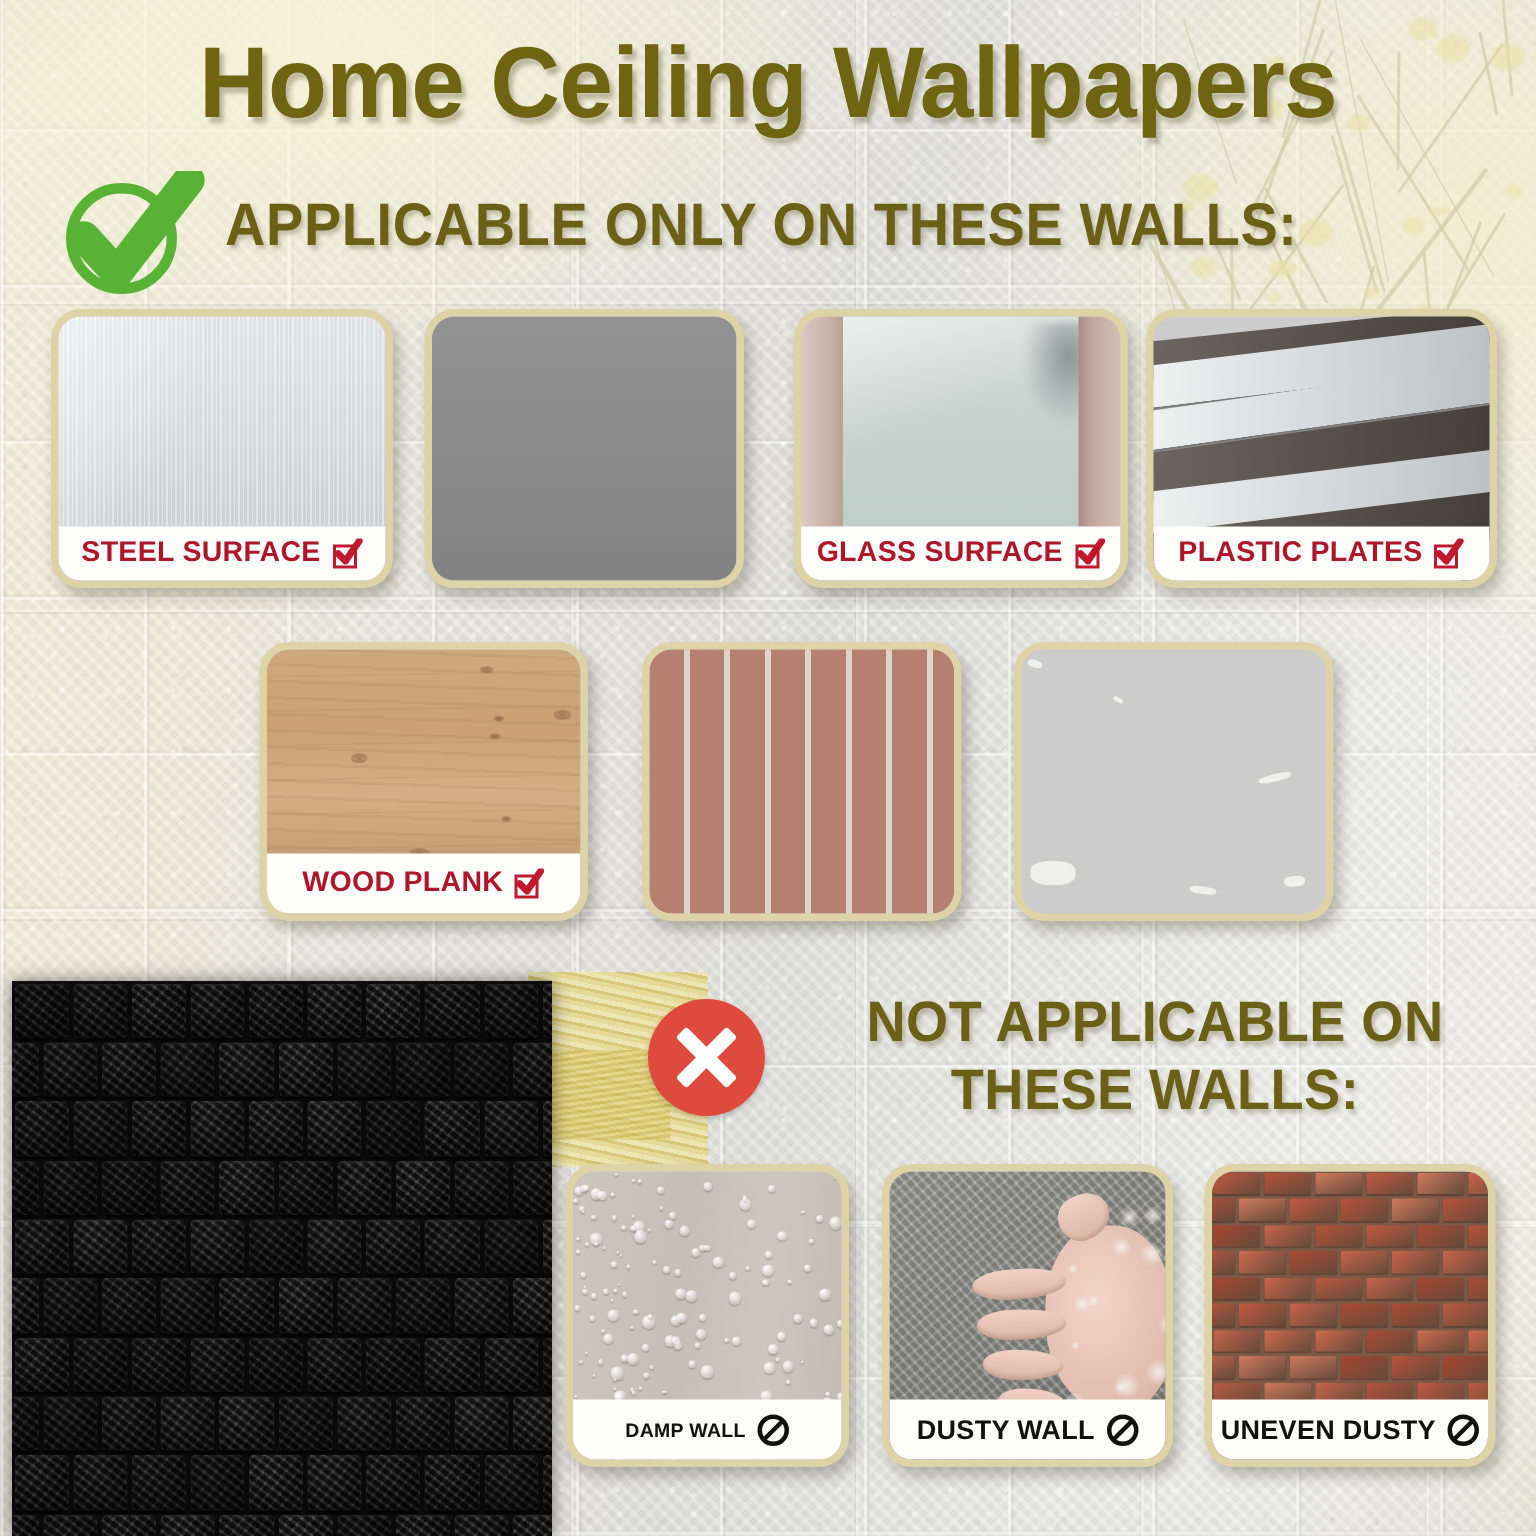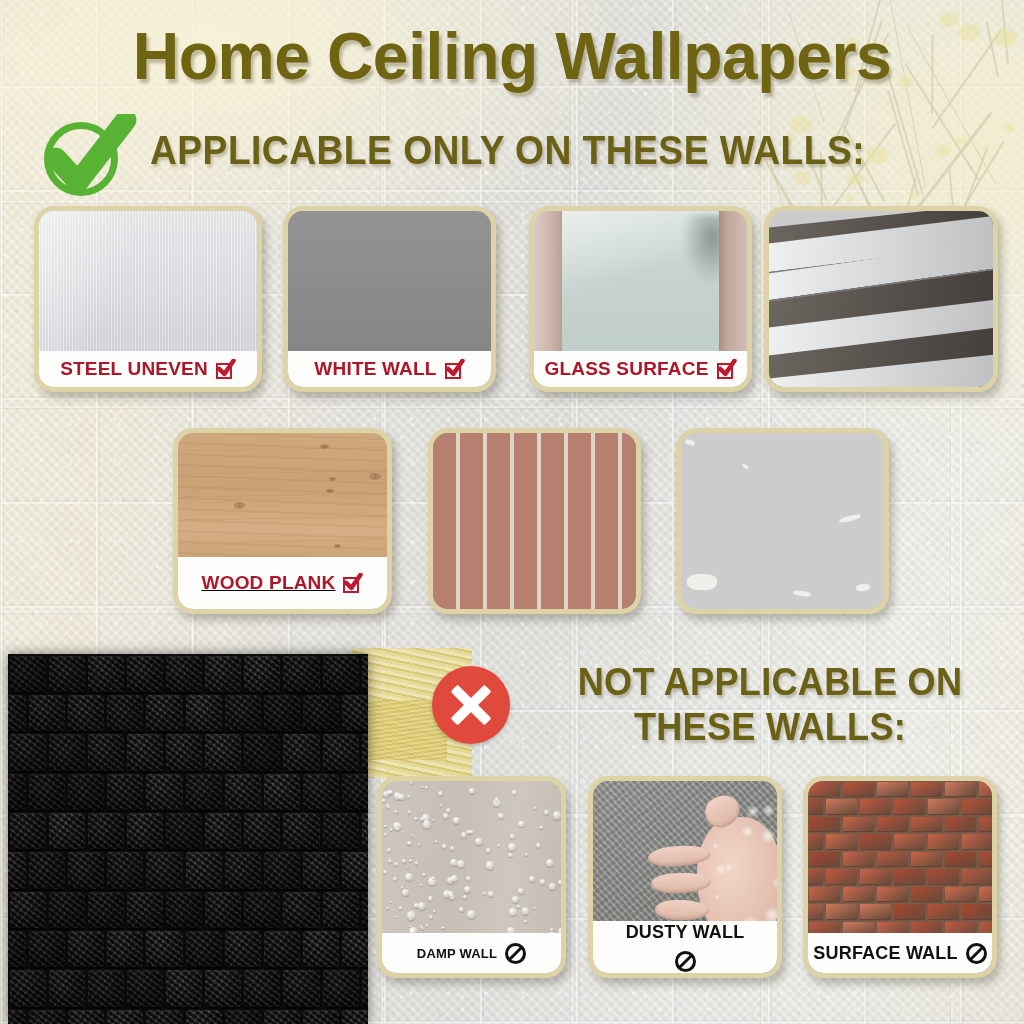"STEEL UNEVEN" span.lbl { text: UNEVEN -> SURFACE }
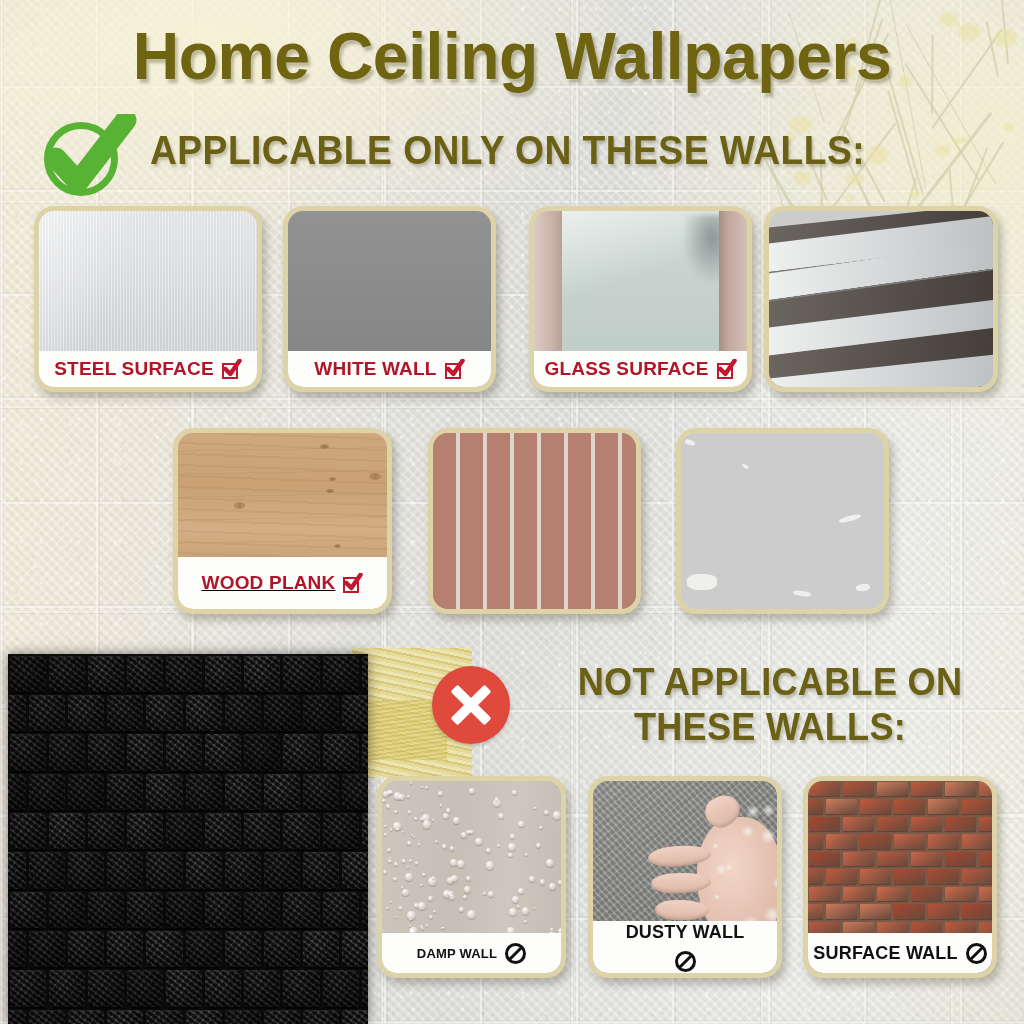"WHITE WALL" div.strip { html: <div> <span>WHITE WALL</span> <span> <span></span> <svg> <path></path> </svg> </span> </div> -> none }
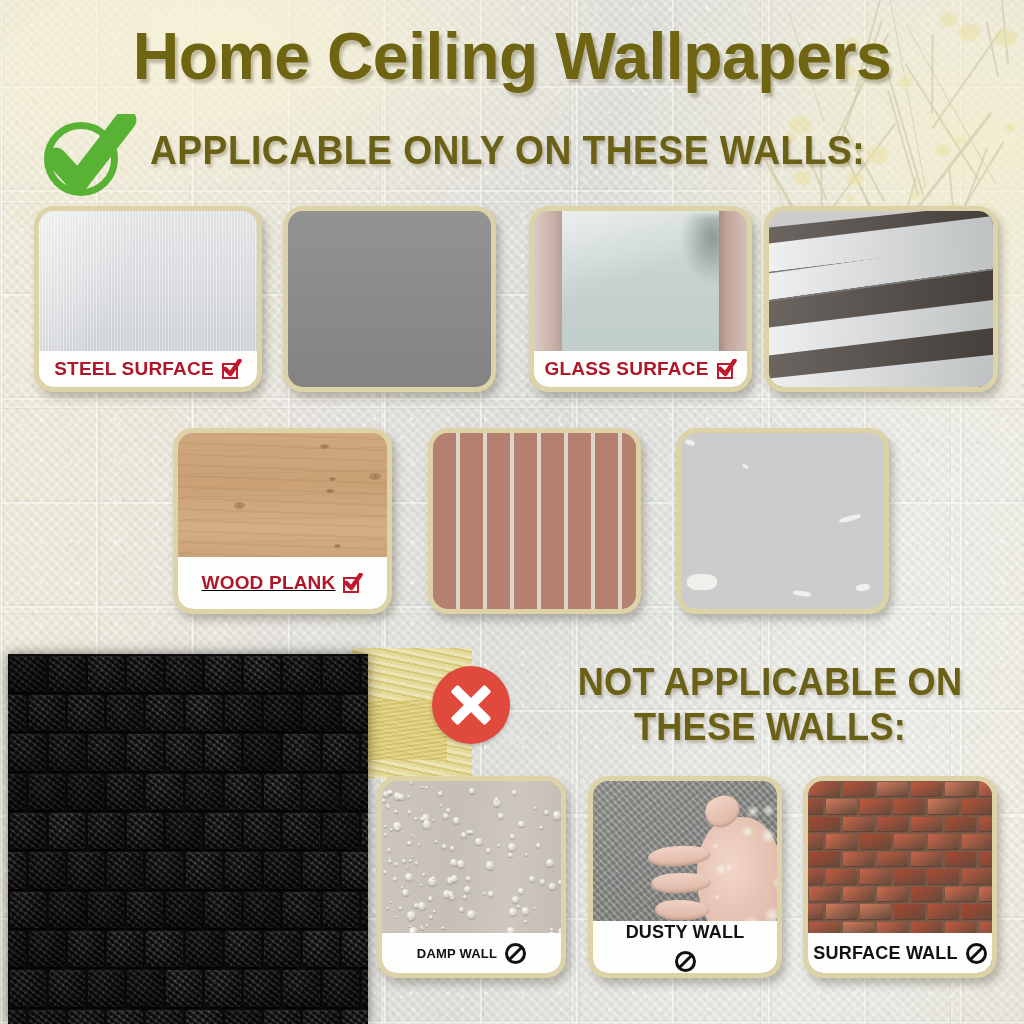"PLASTIC PLATES" div.strip { html: none -> <div> <span>PLASTIC PLATES</span> <span> <span></span> <svg> <path></path> </svg> </span> </div> }
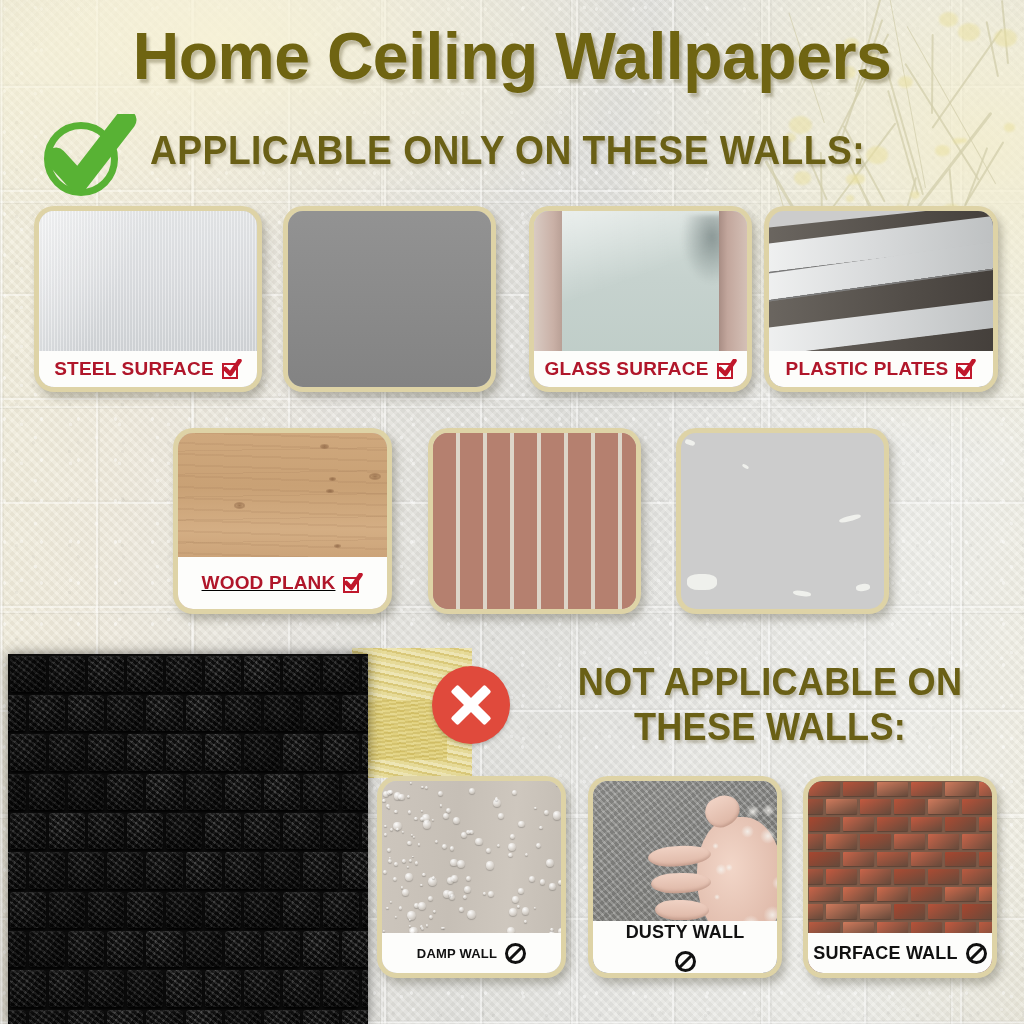"WOOD PLANK" div.strip { height: 52px -> 40px; text-decoration: underline -> none }
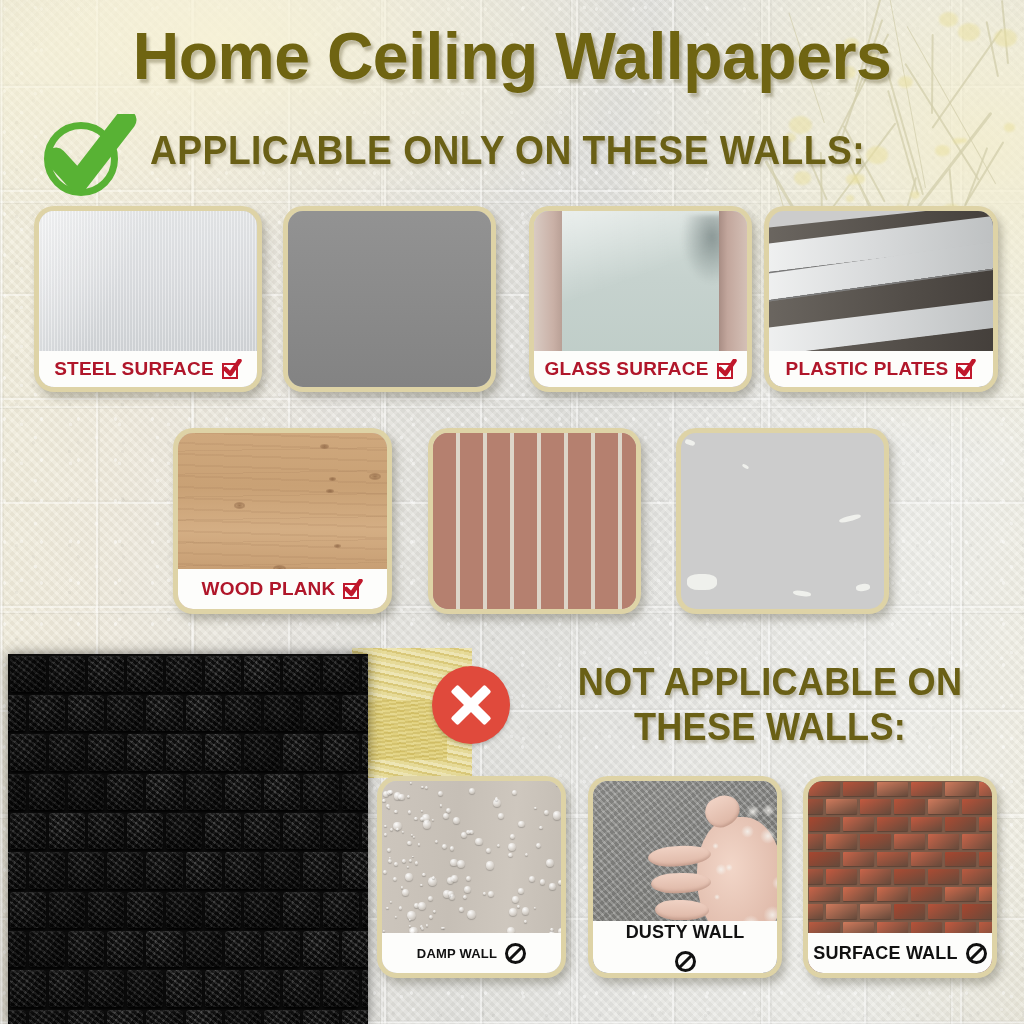"DUSTY WALL" div.strip { flex-direction: column -> none; height: 52px -> 40px }
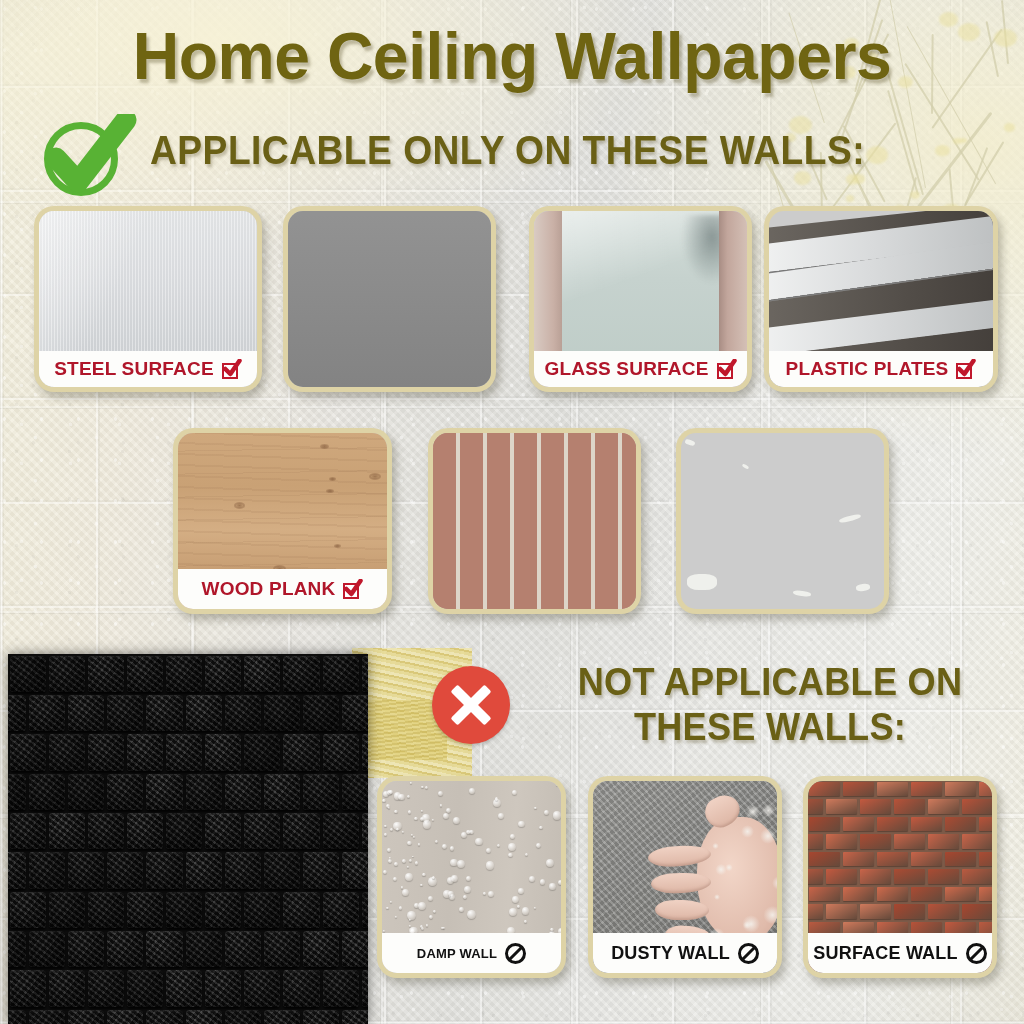"SURFACE WALL" span.lbl { text: SURFACE WALL -> UNEVEN DUSTY }
